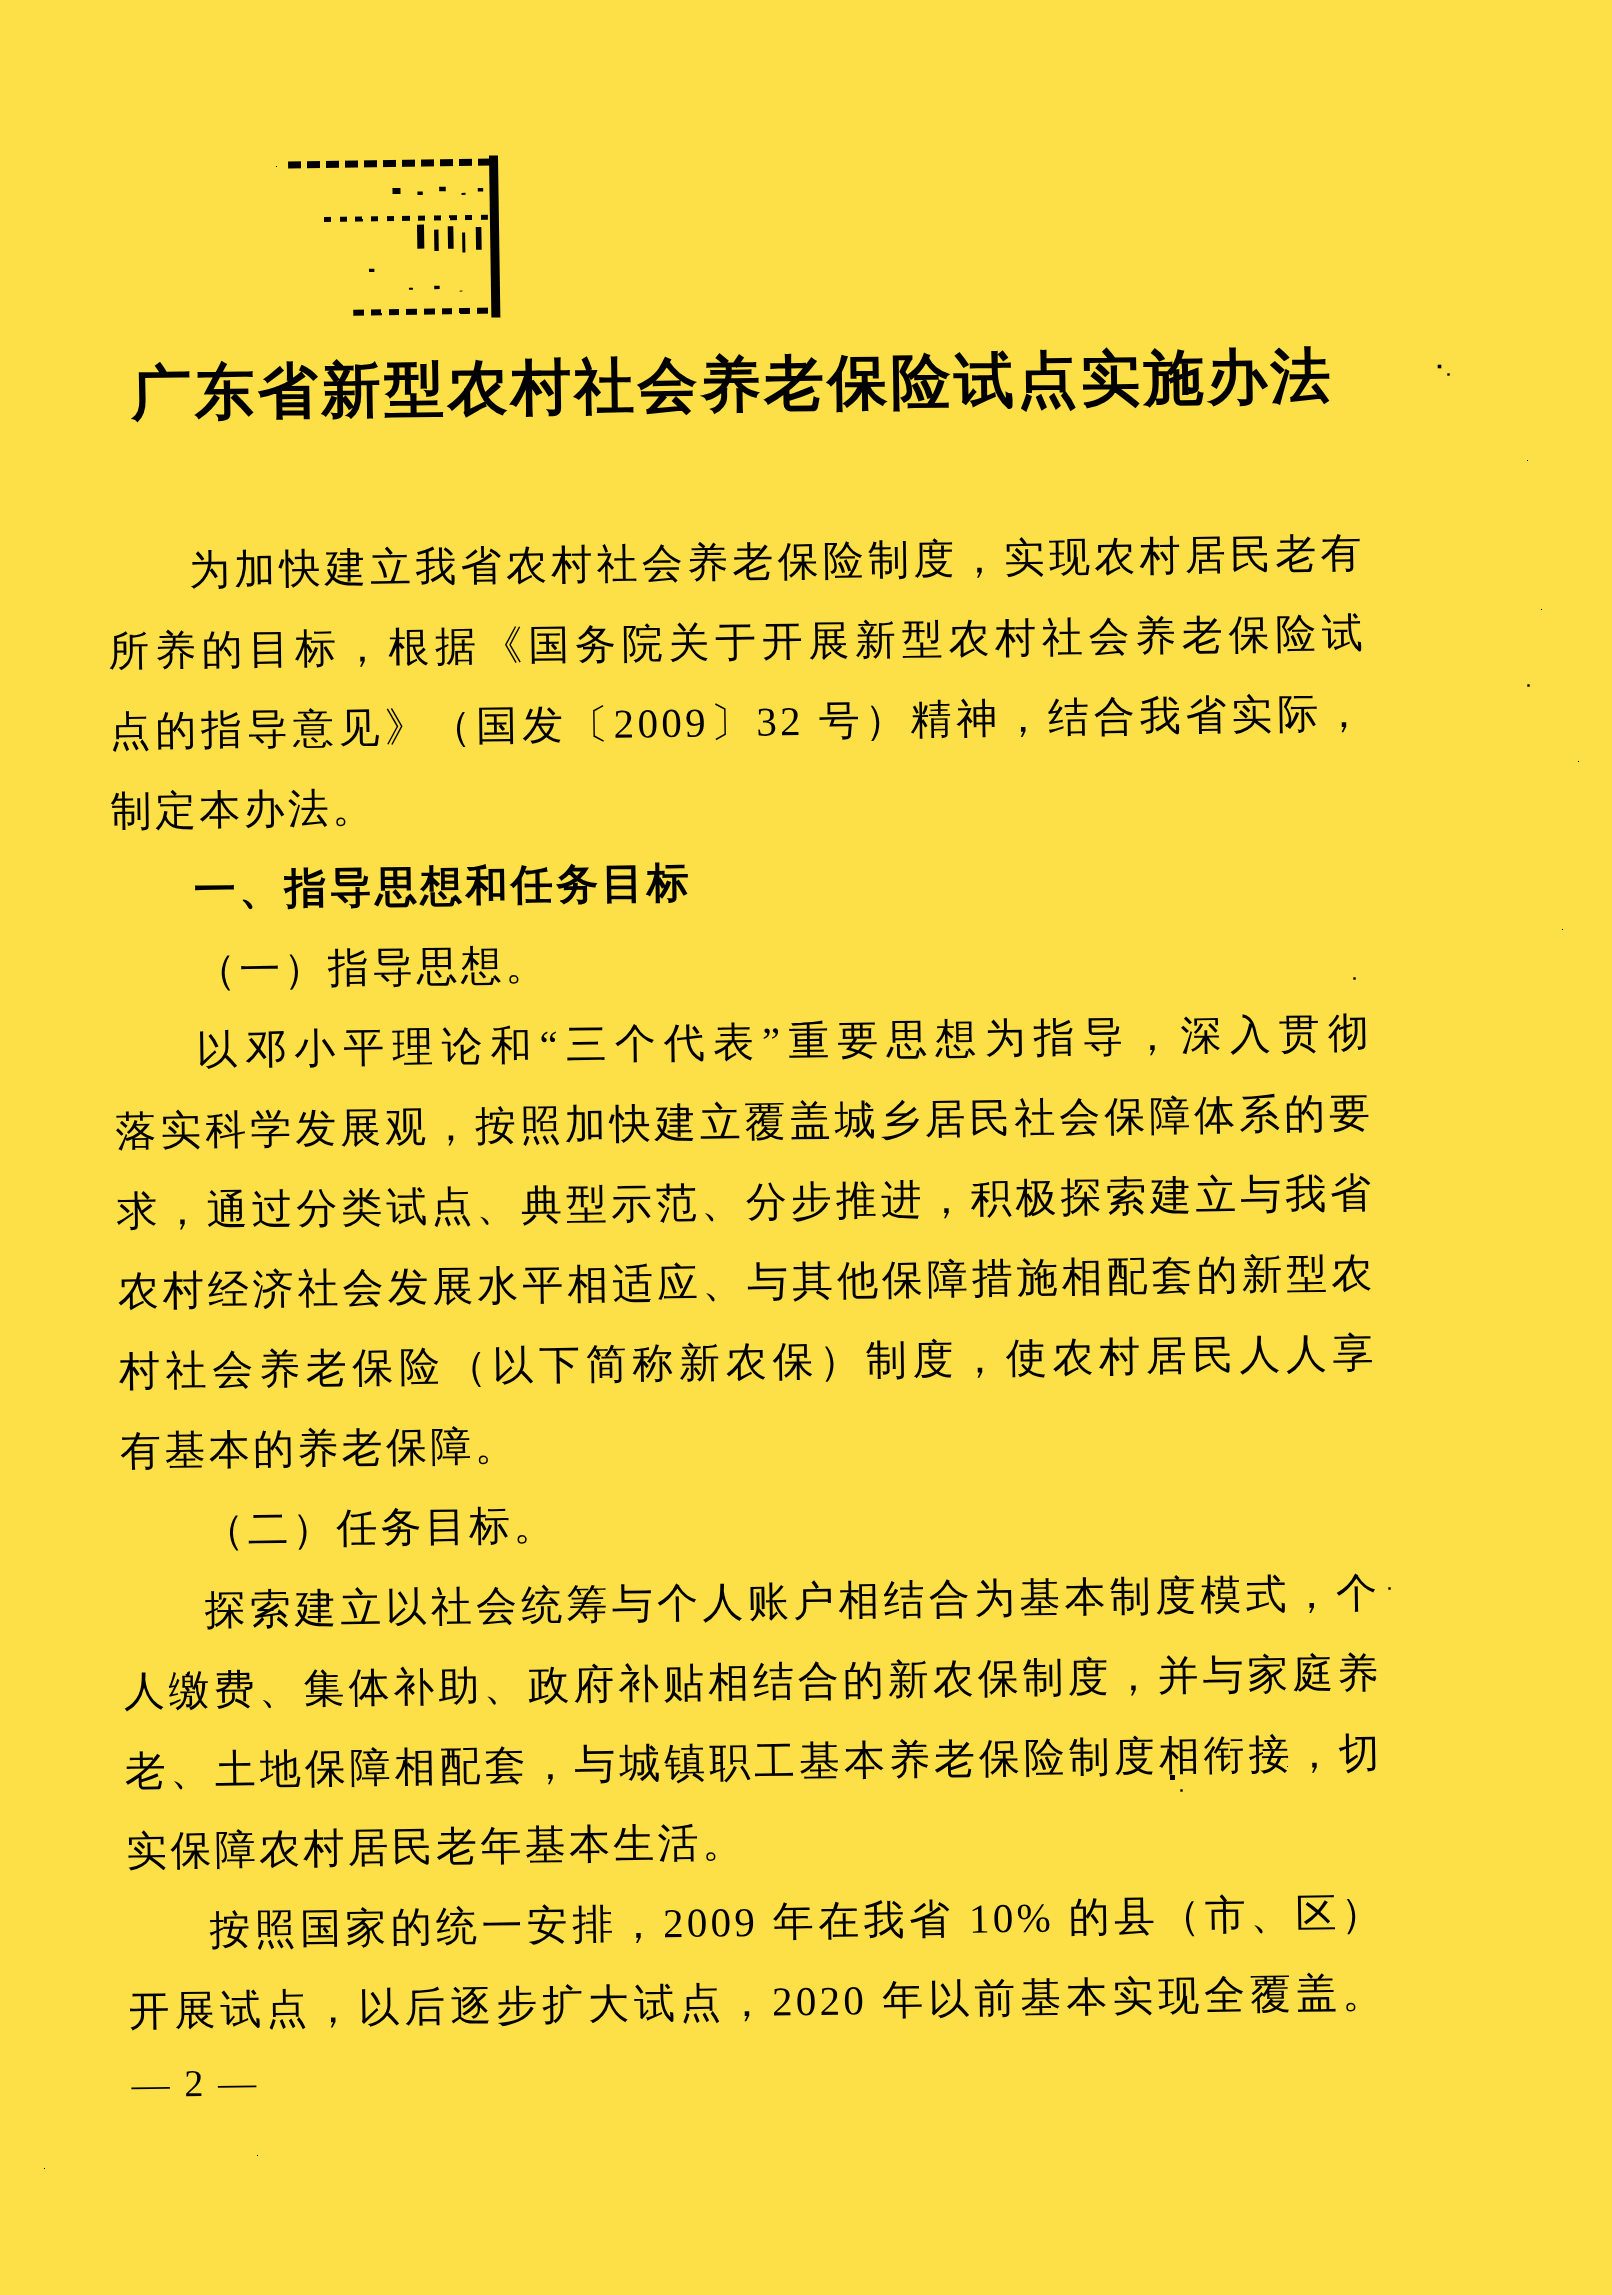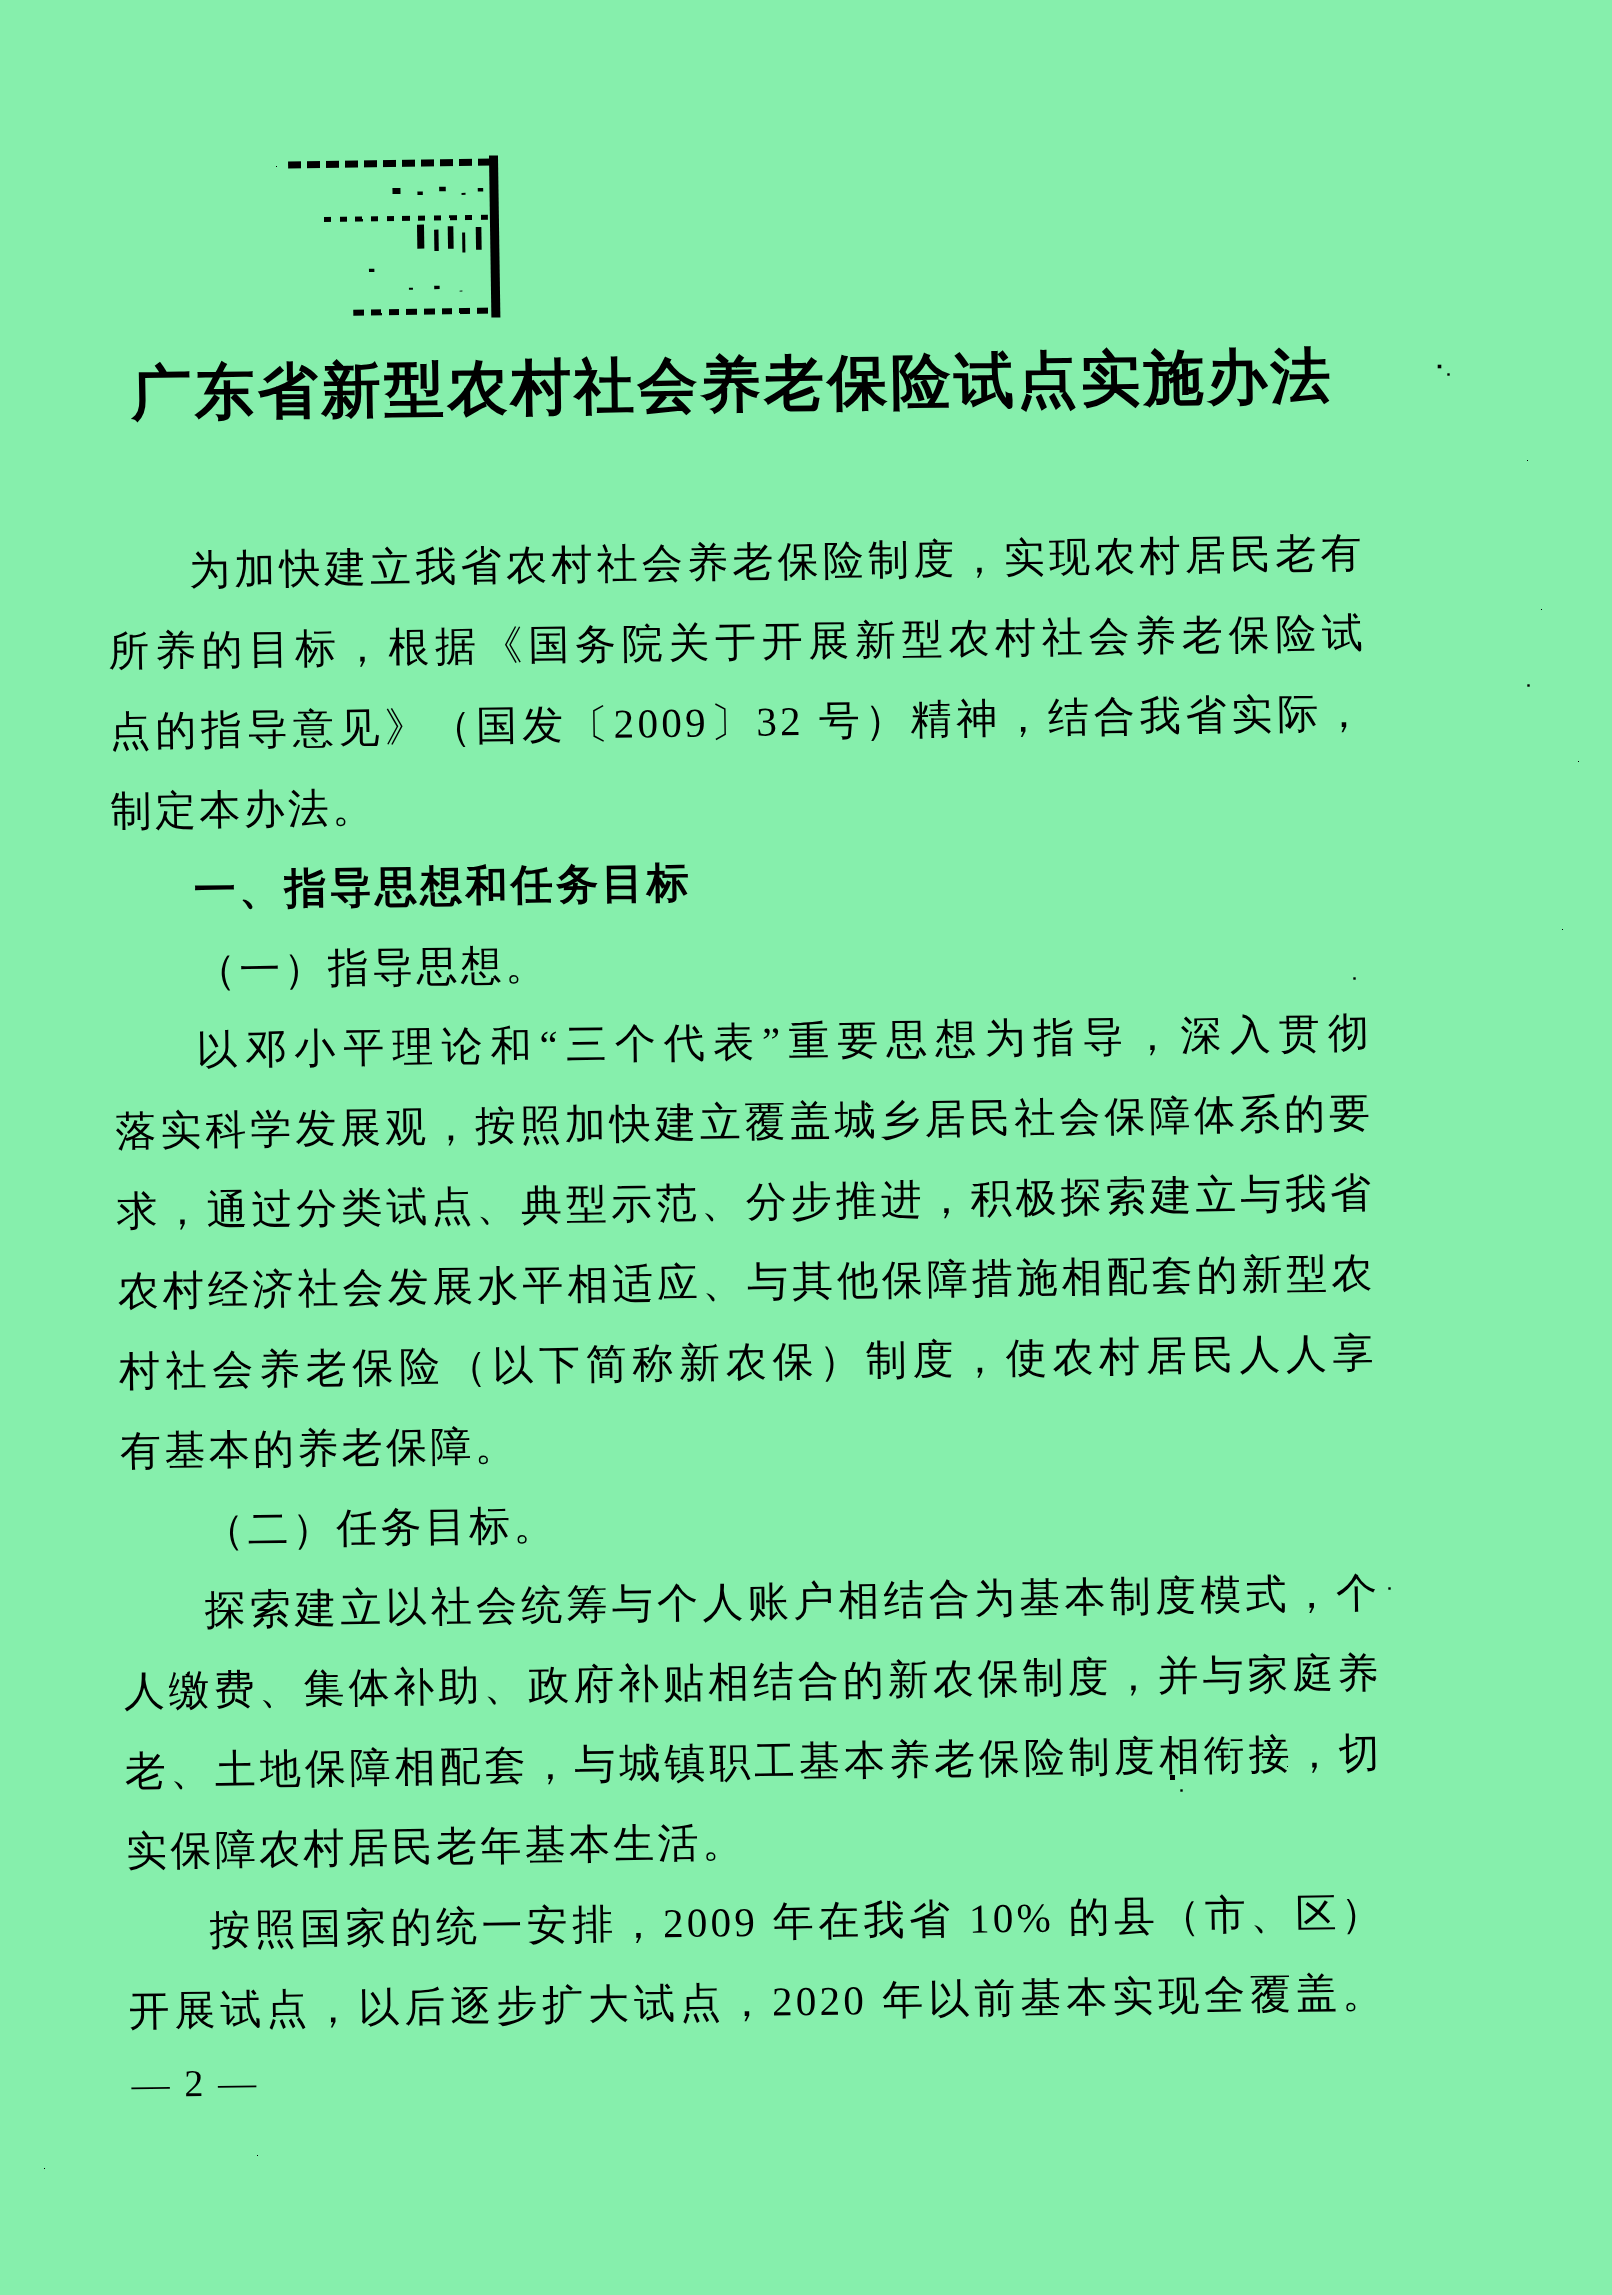"广东省新型农村社会养老保险试点实施办法" .page { background: #86efac -> #fde047 }
